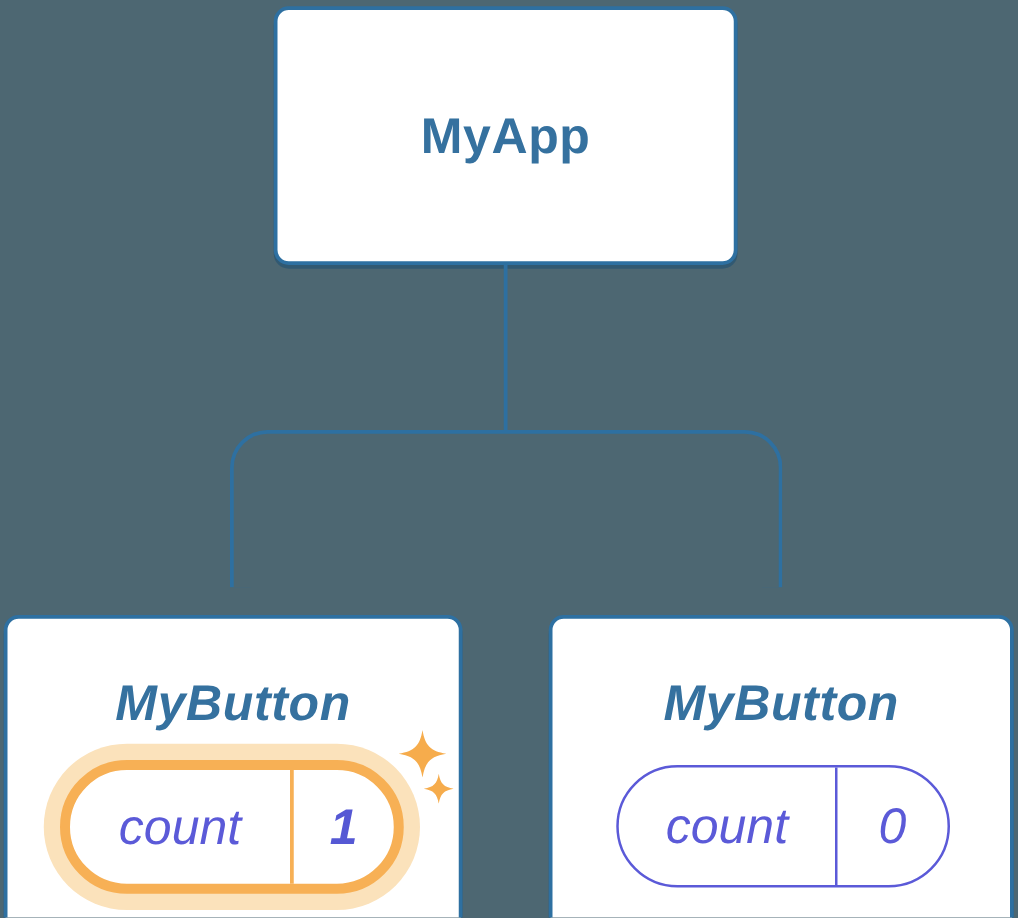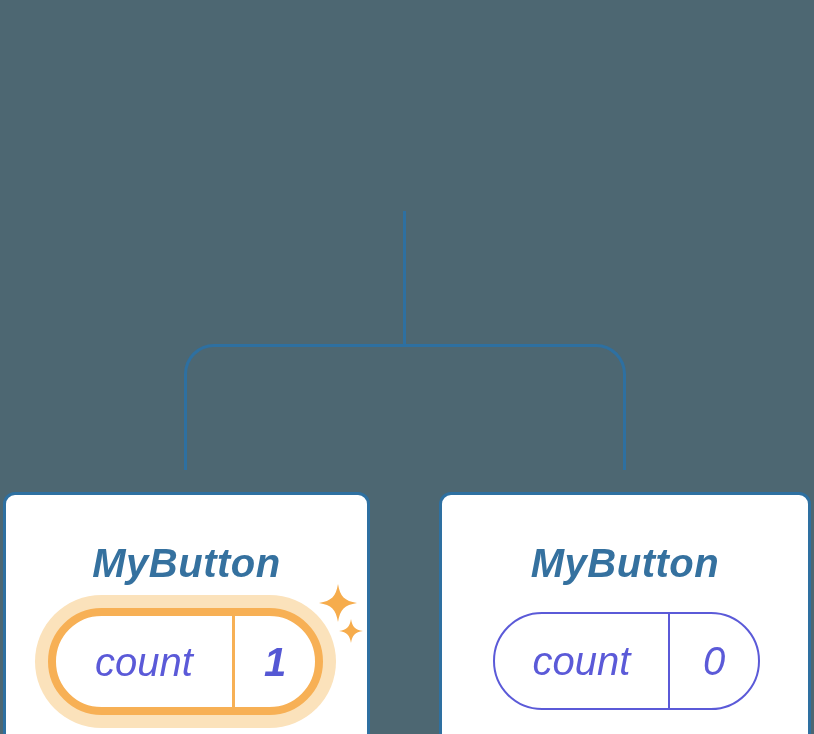"MyApp" div.node { html: none -> <div> <span>MyApp</span> </div> }
